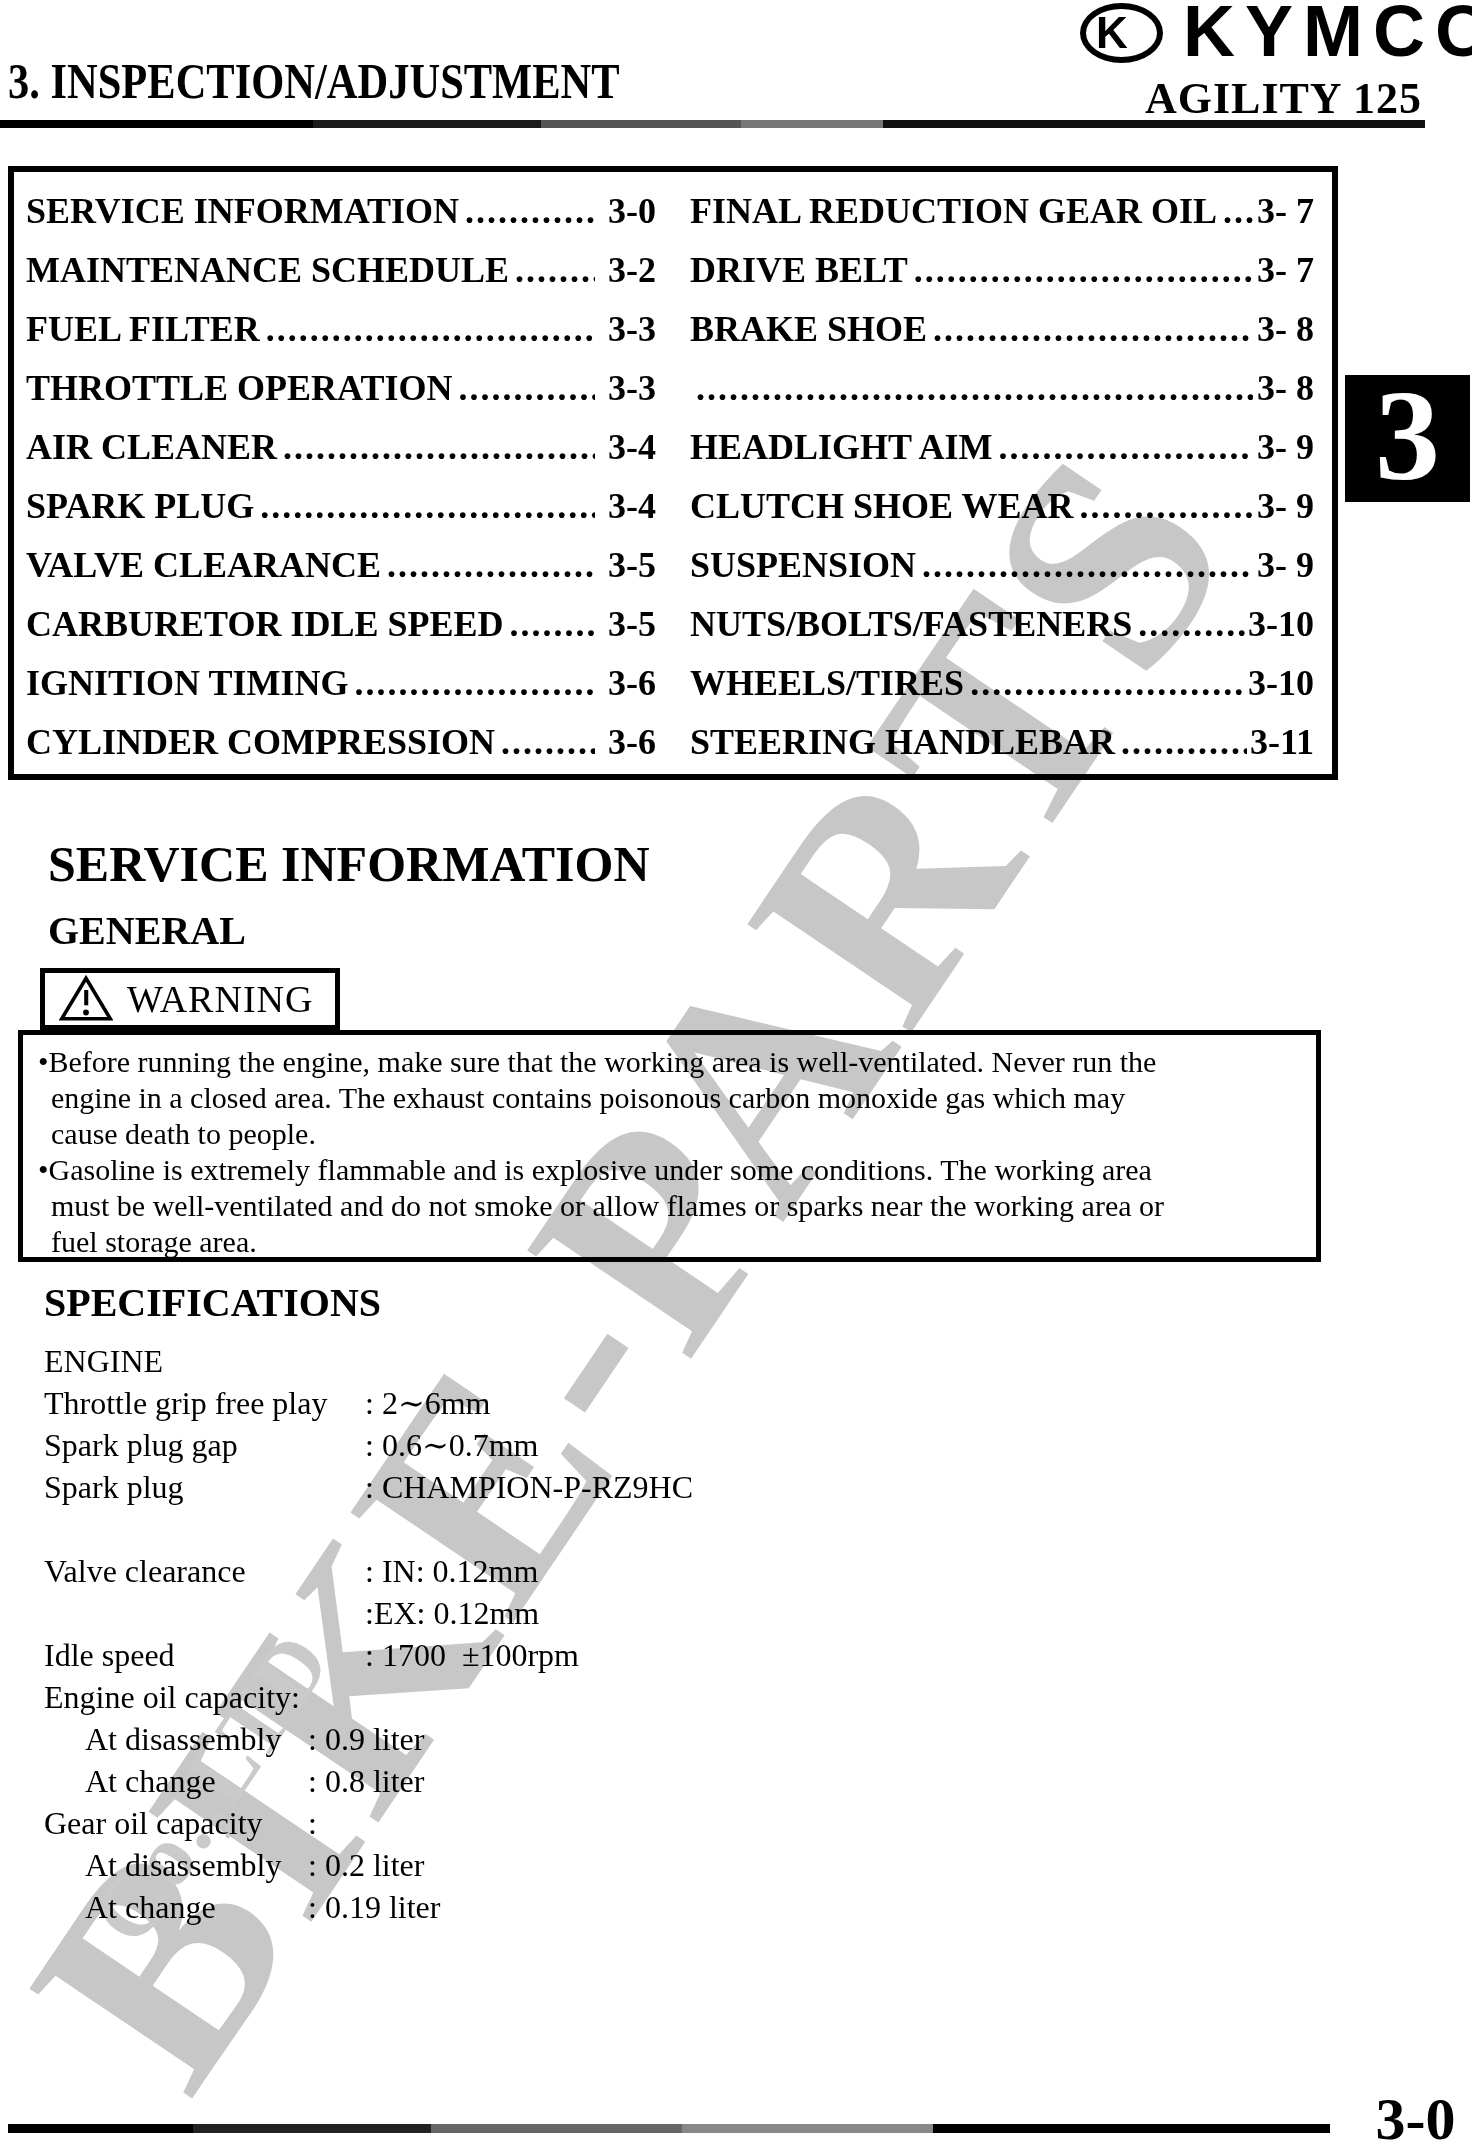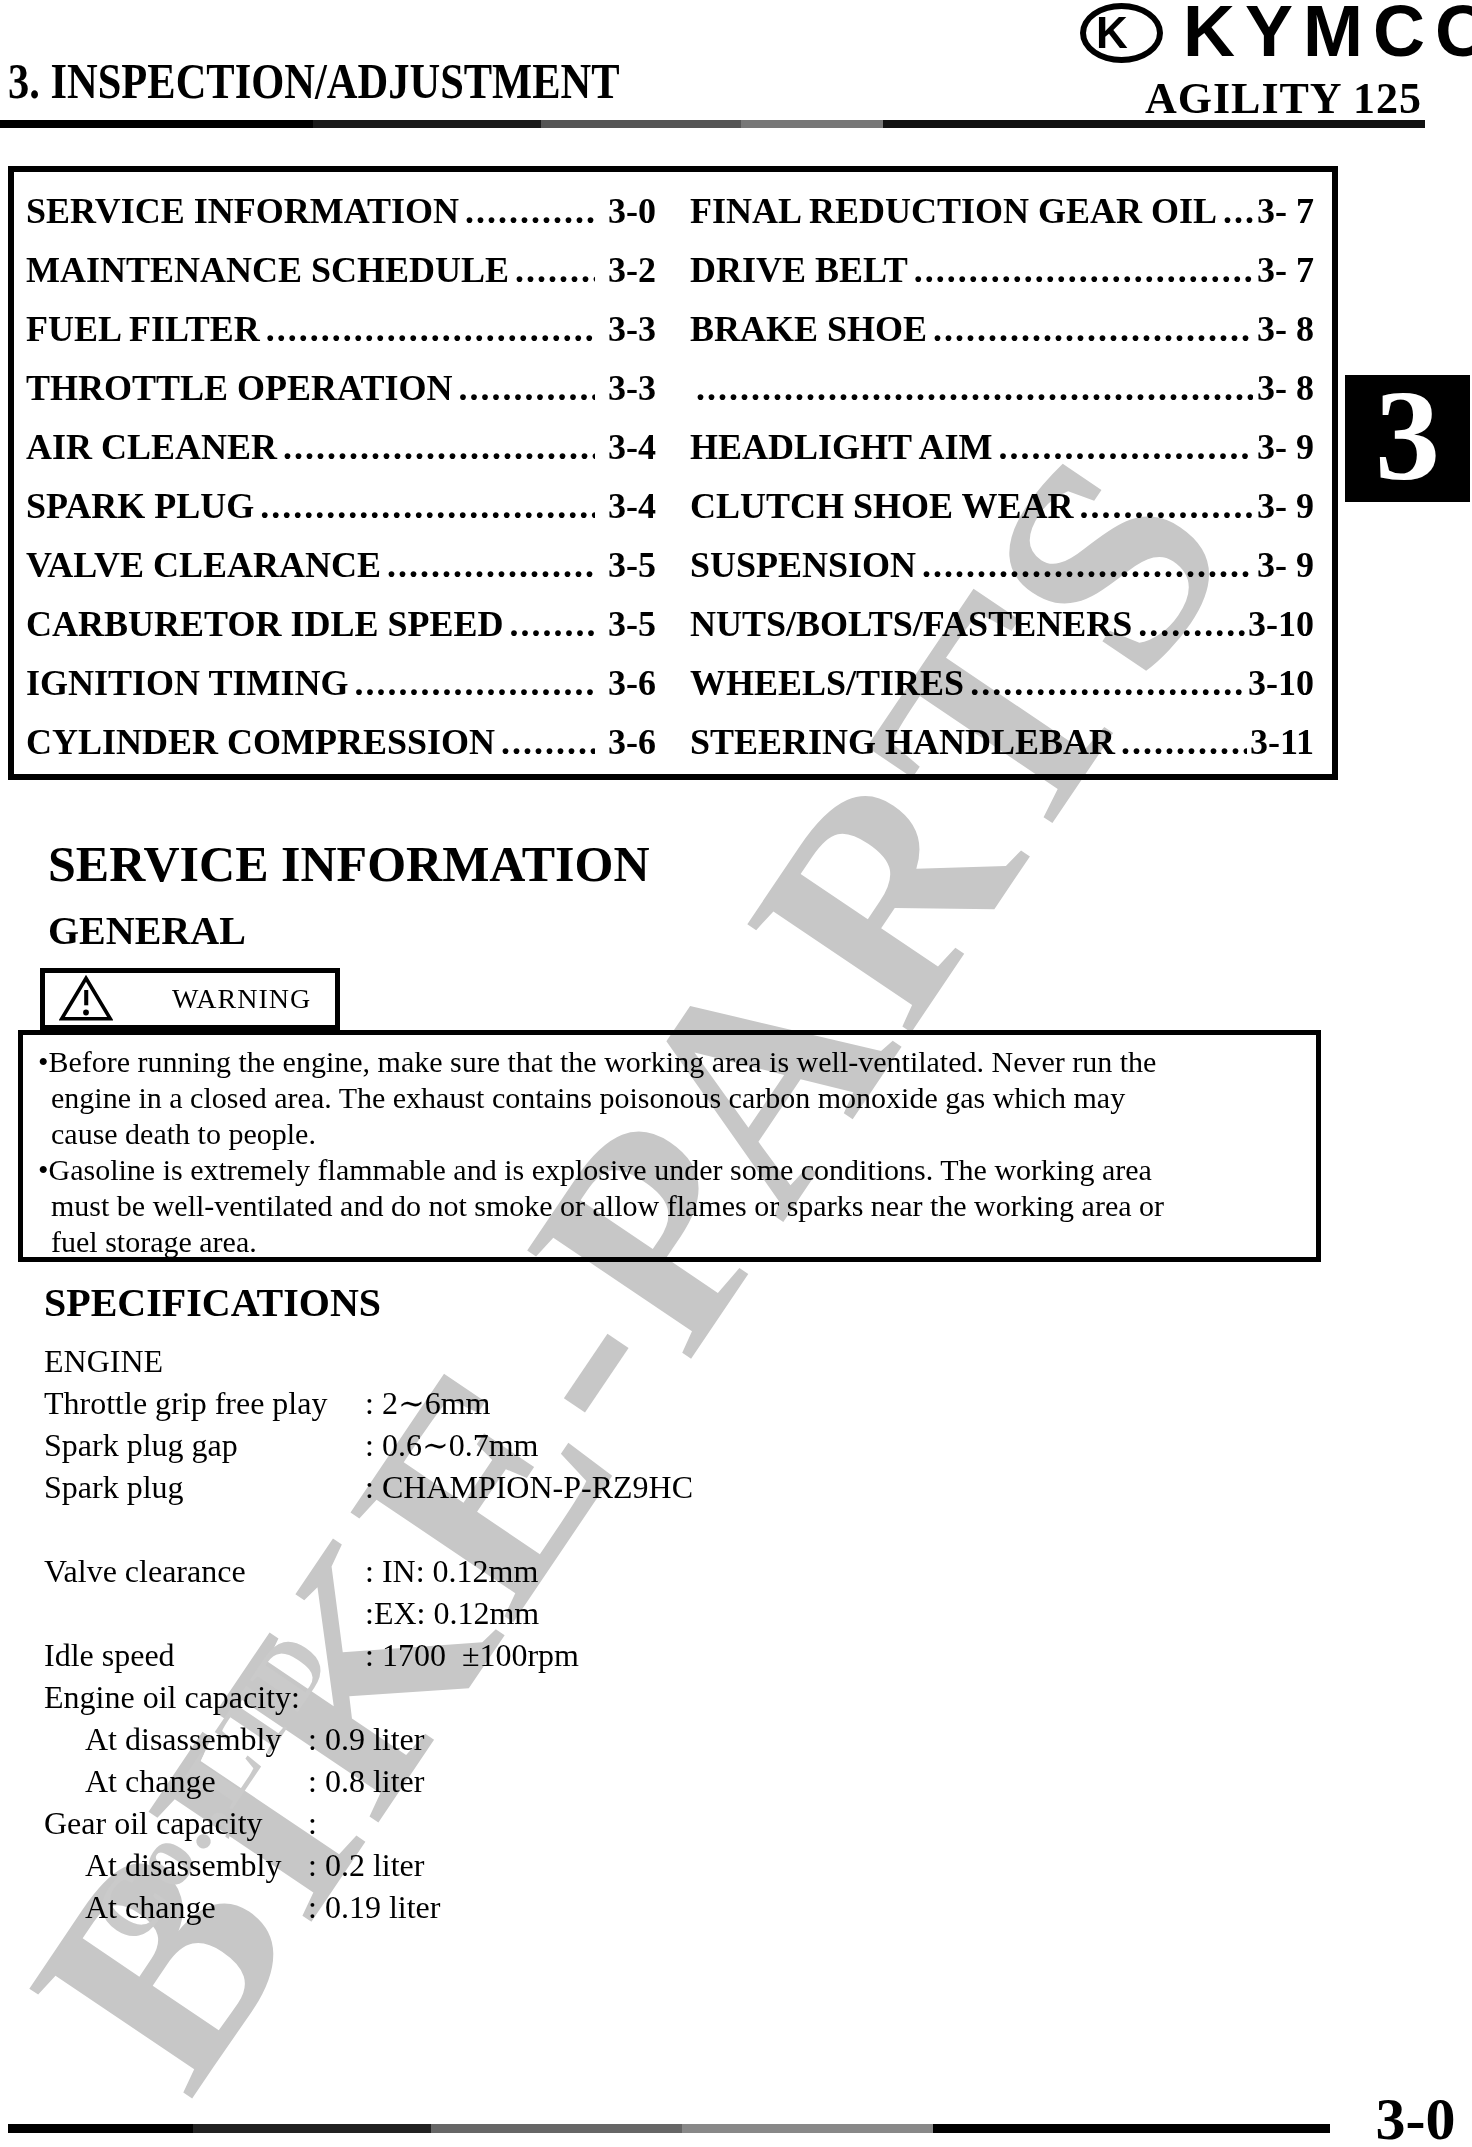"WARNING" .warn-label { font-size: 28px -> 38px; margin-left: 45px -> none }
